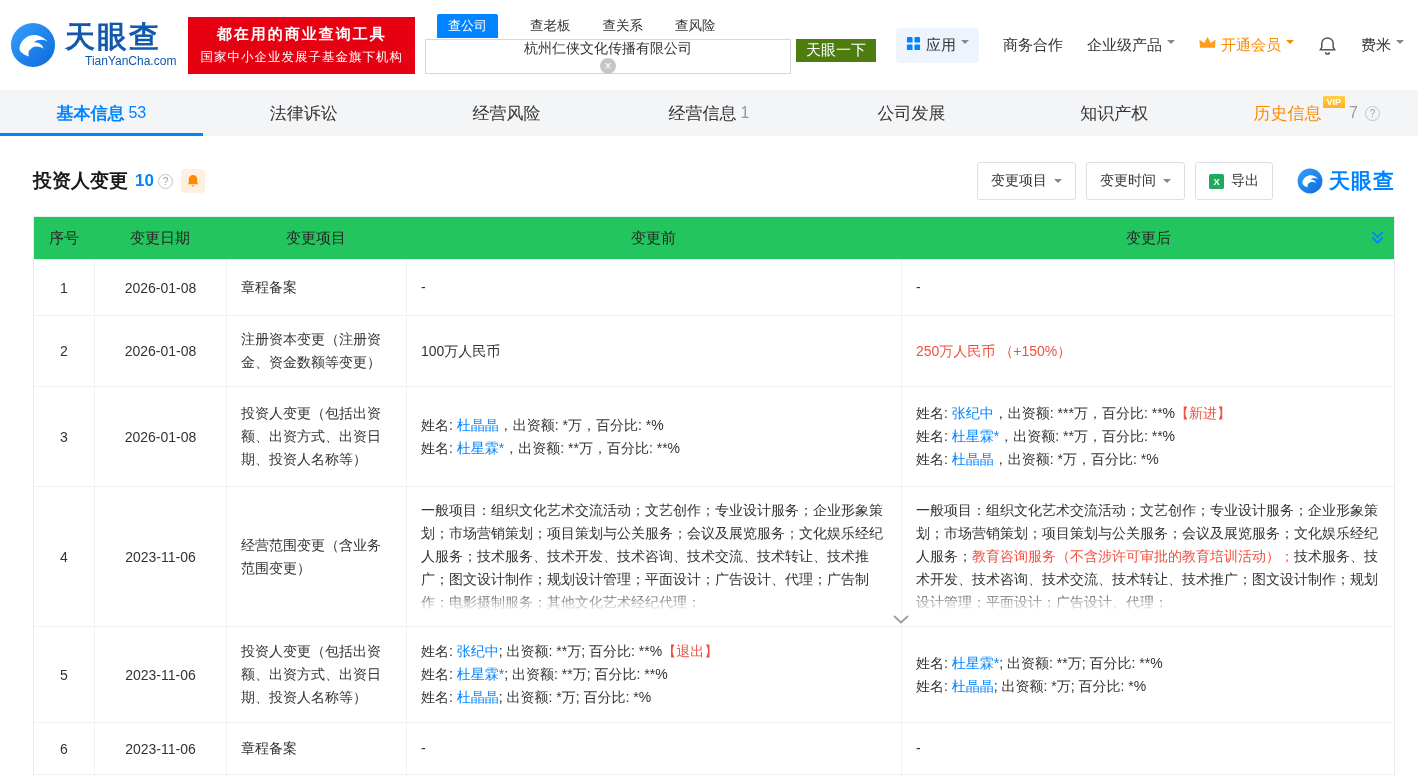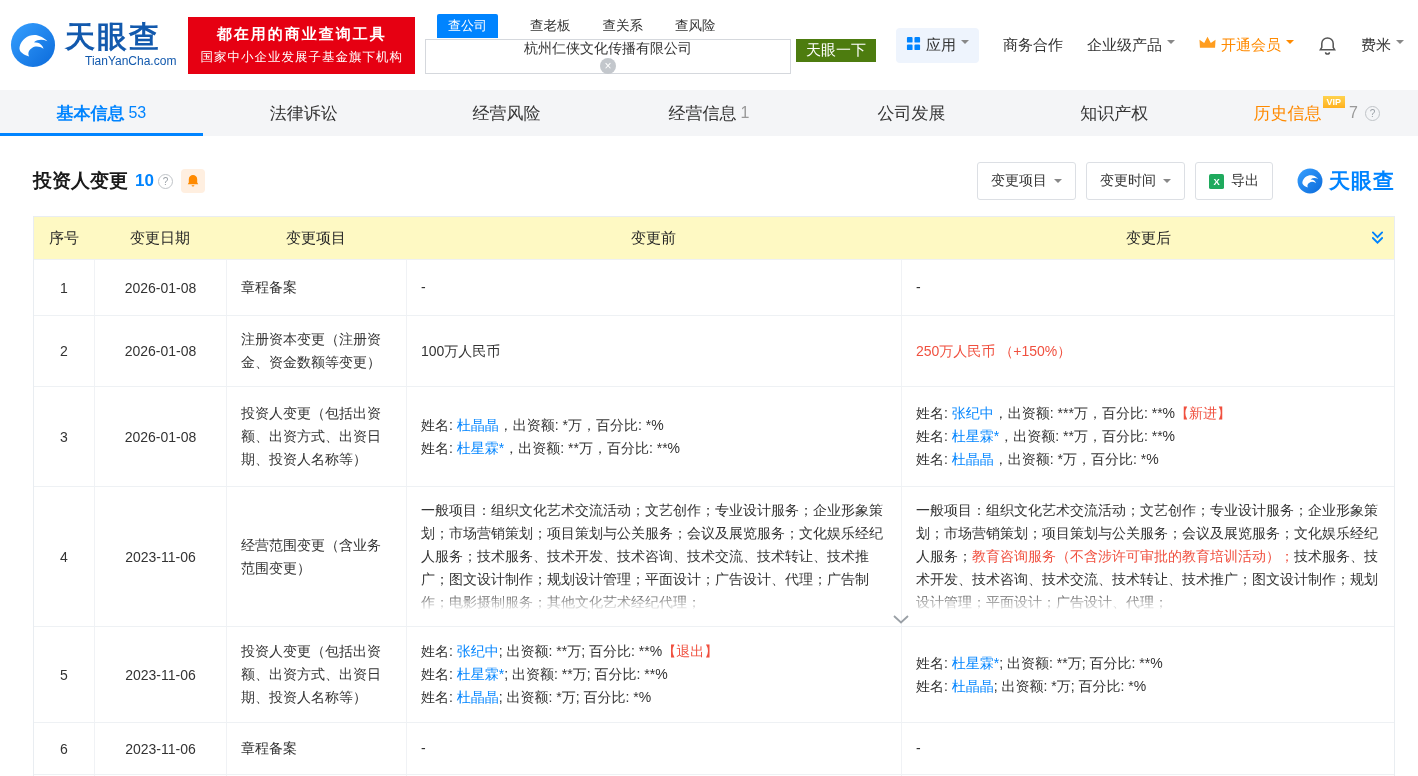"序号" .thead { background: #fef9c3 -> #22c55e }
